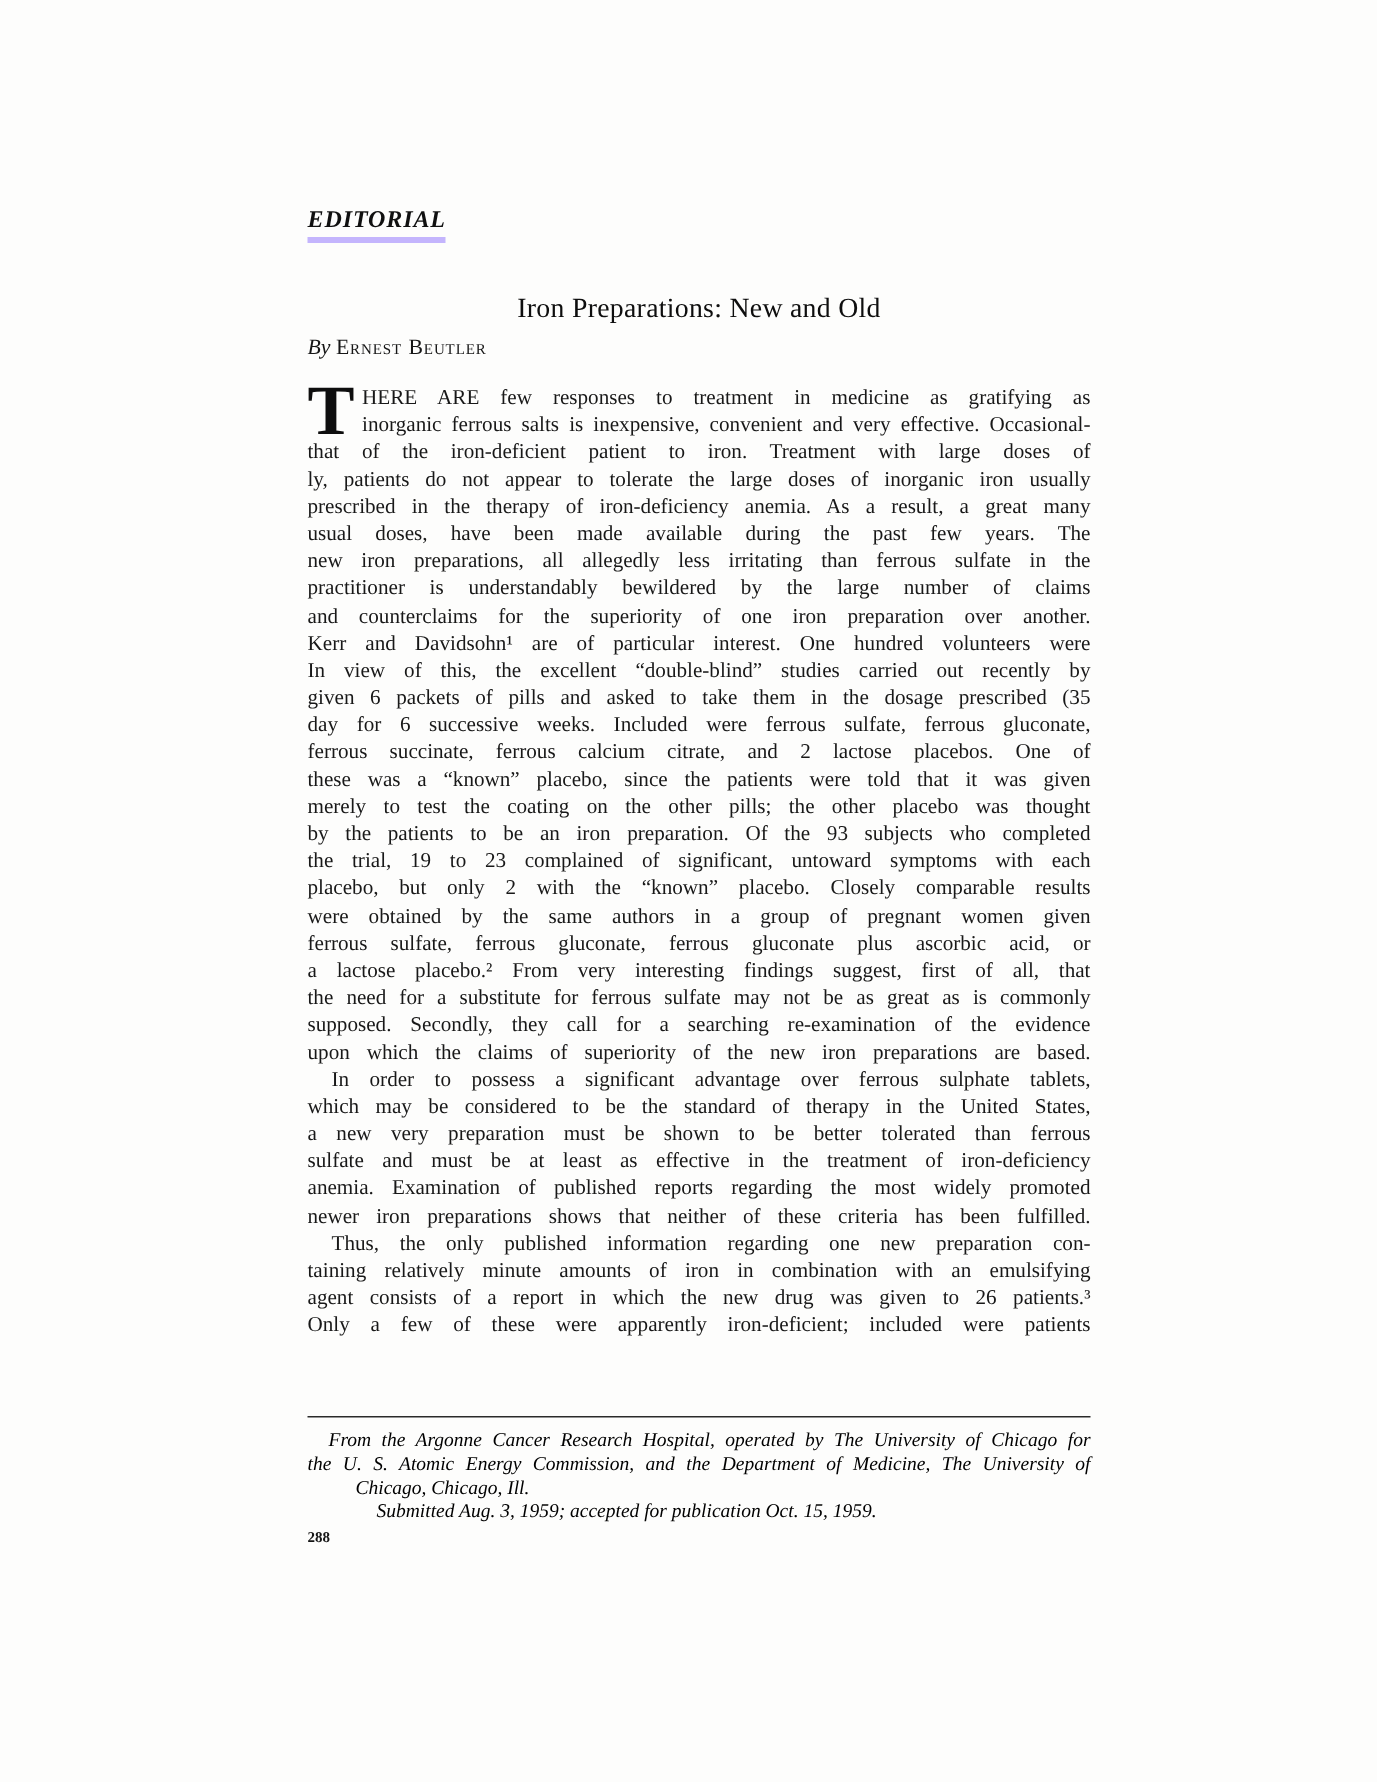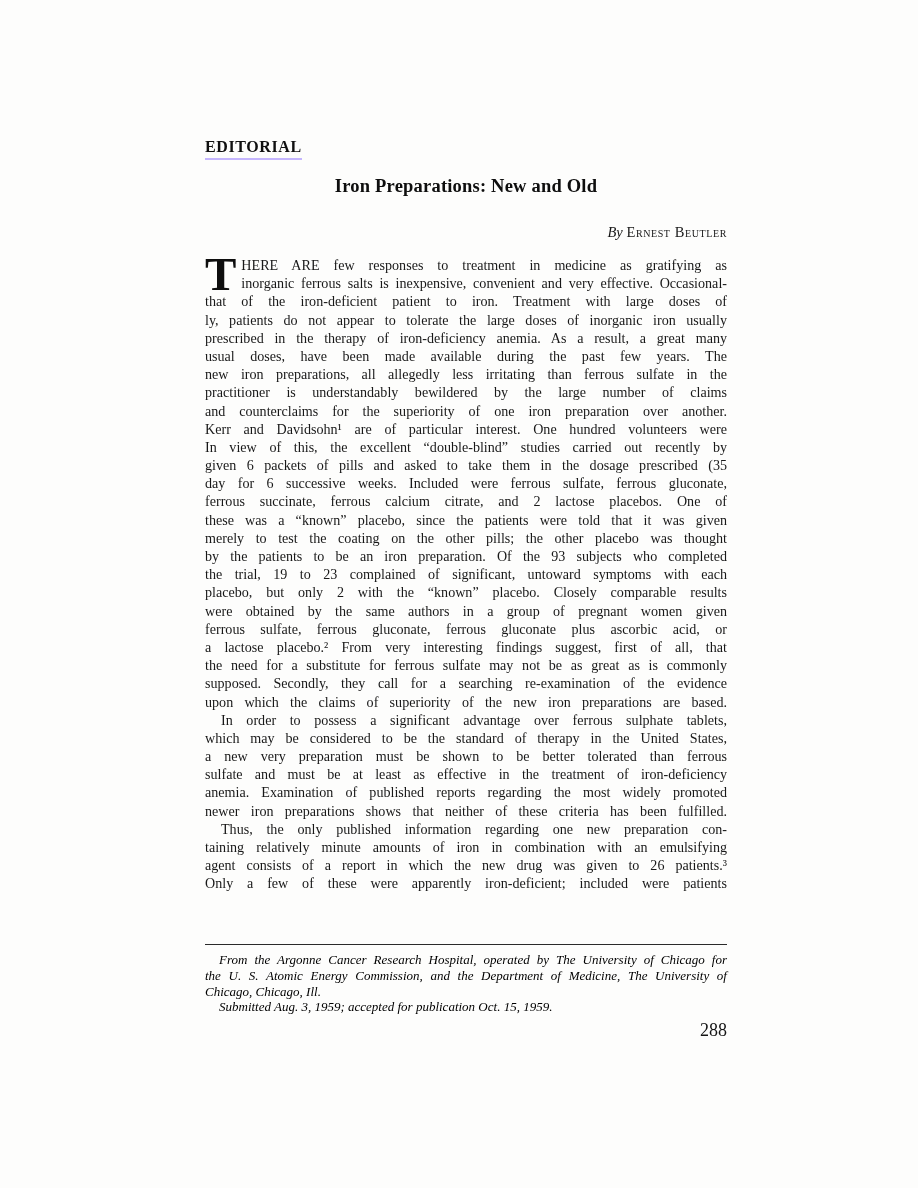"EDITORIAL" .section-label { border-bottom: 2px solid #c4b5fd -> 4px solid #c4b5fd; font-style: none -> italic }
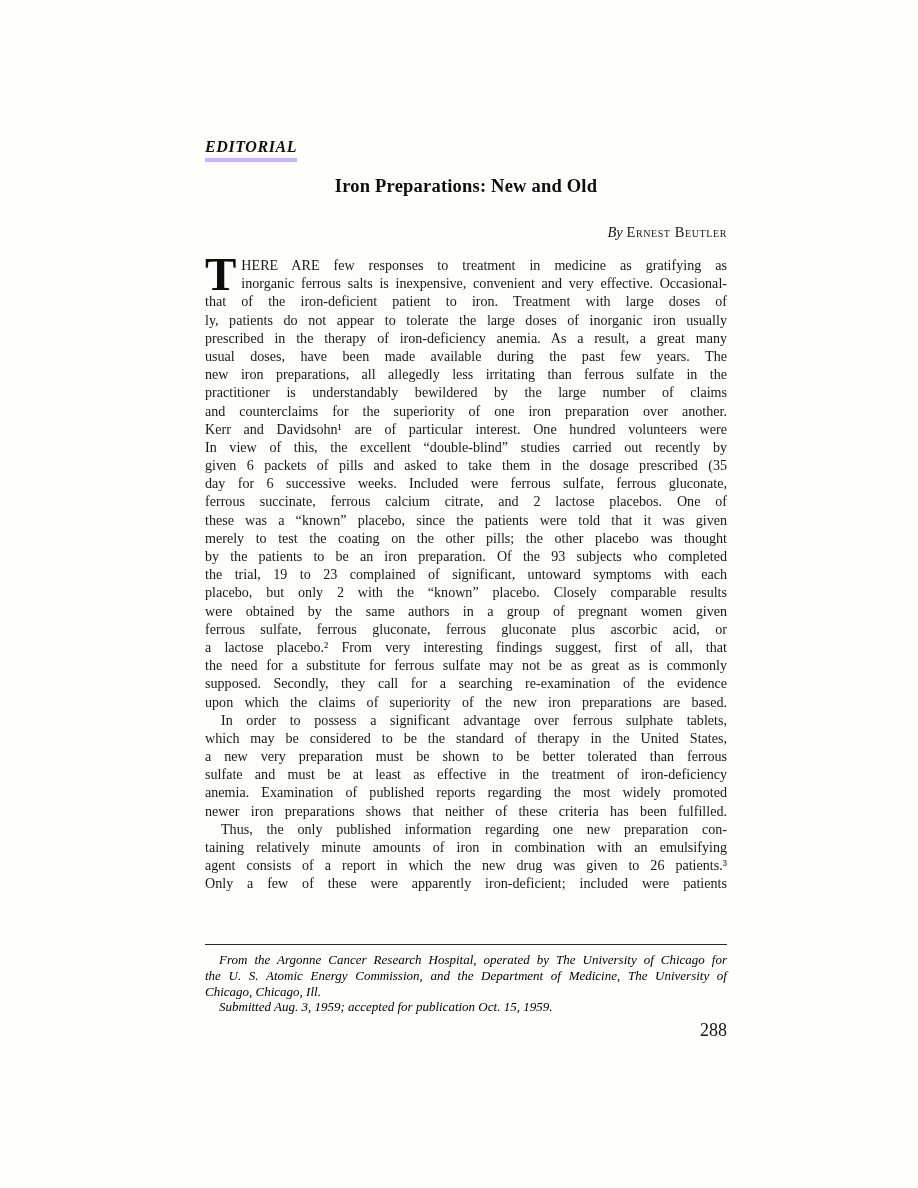"Iron Preparations: New and Old" .title-row { font-weight: bold -> normal; top: 176px -> 196px }
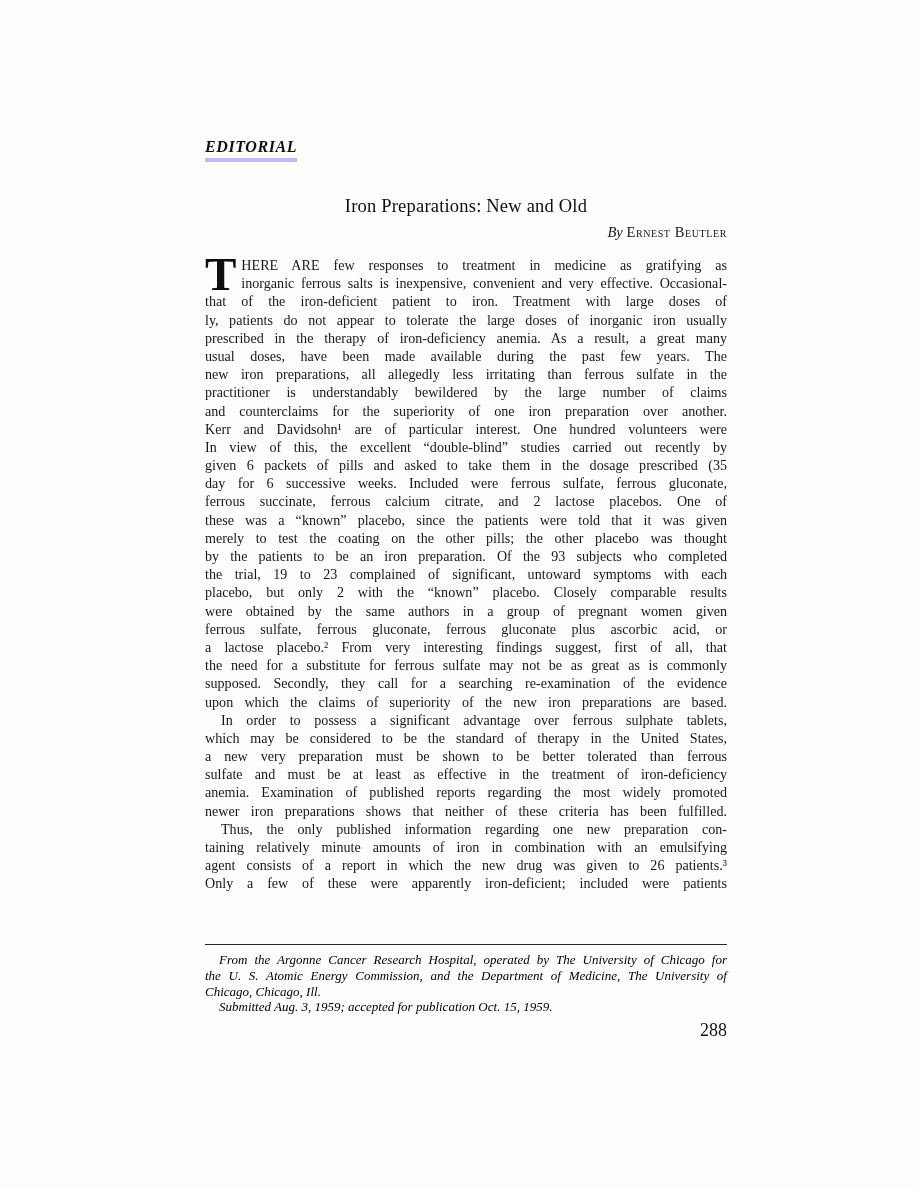"By Ernest Beutler" .byline-row { text-align: right -> left }
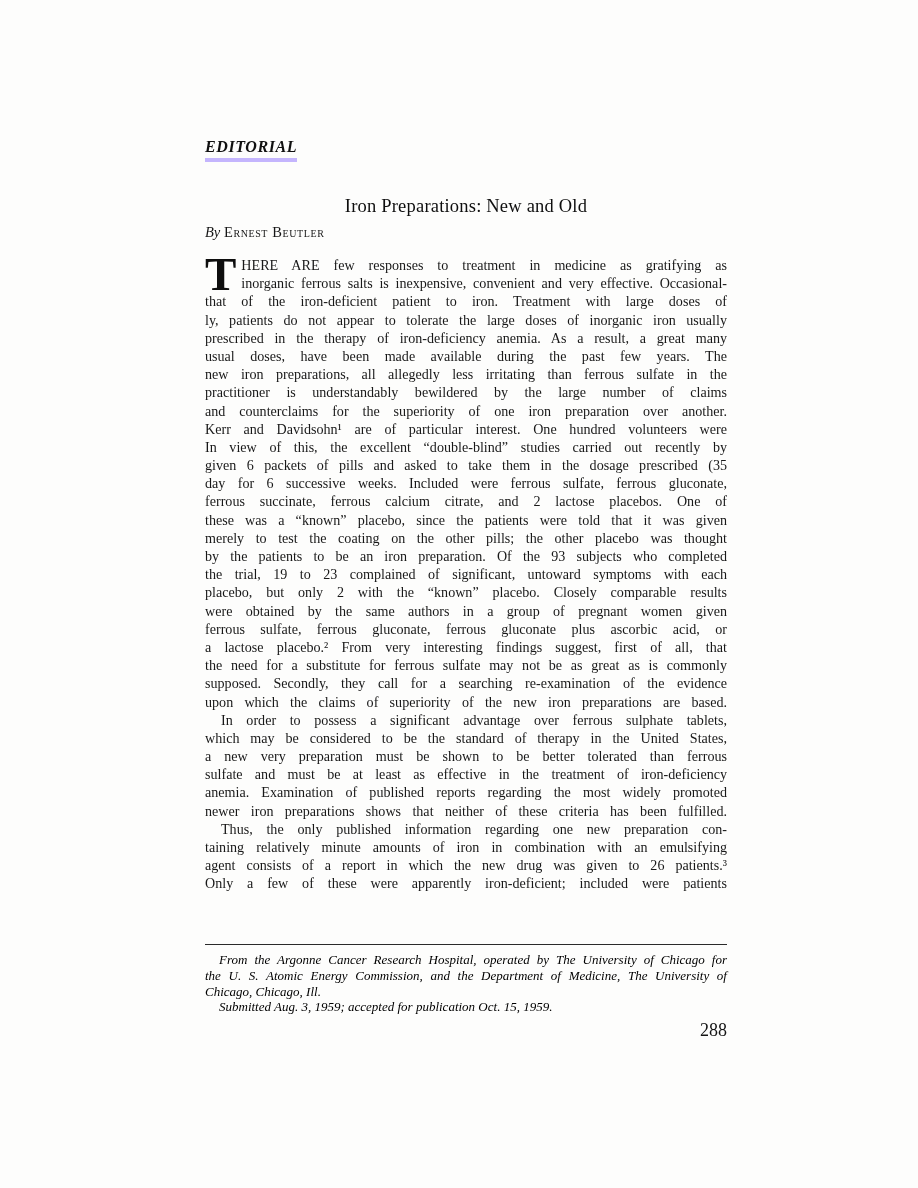"Chicago, Chicago, Ill." .line.endline { margin-left: none -> 32px }
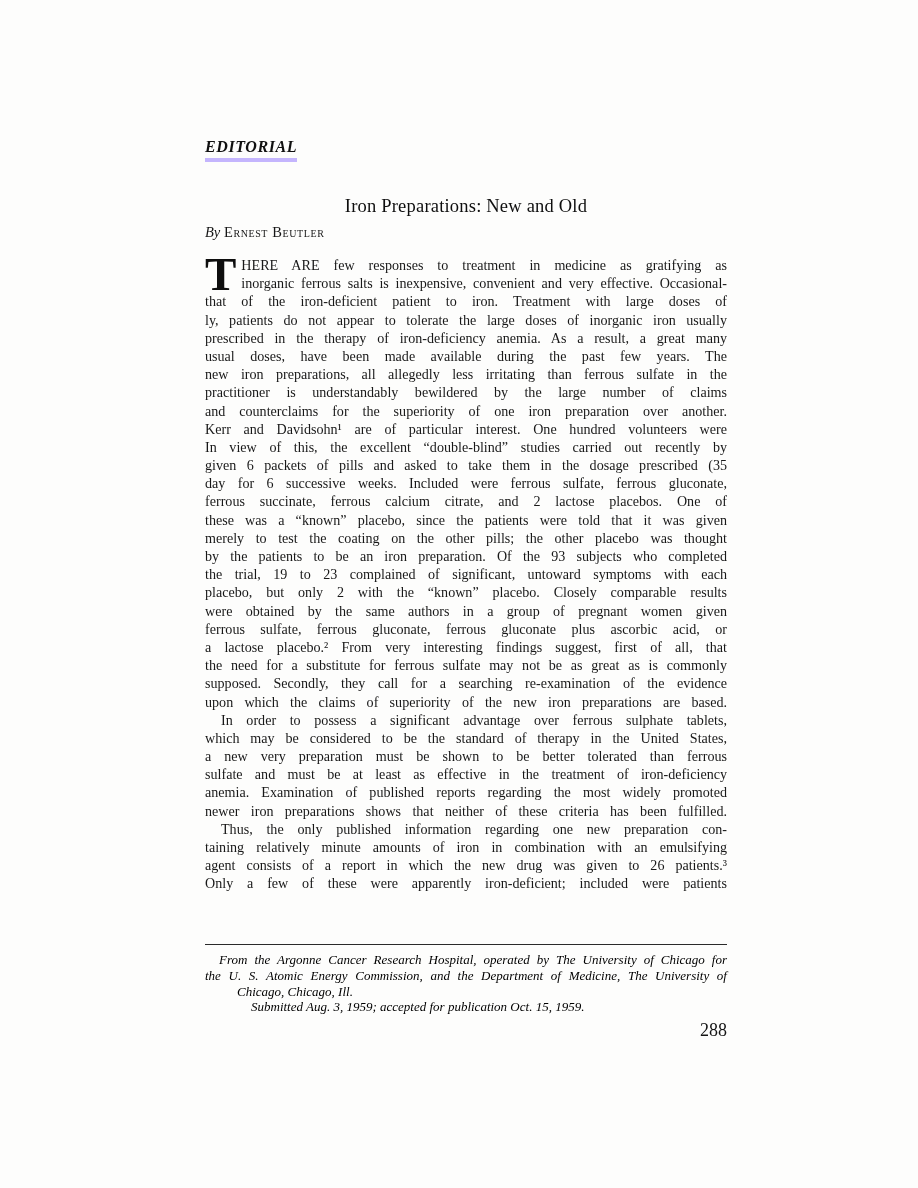"288" .page-number { font-size: 18px -> 10px; font-weight: normal -> bold; text-align: right -> left }
